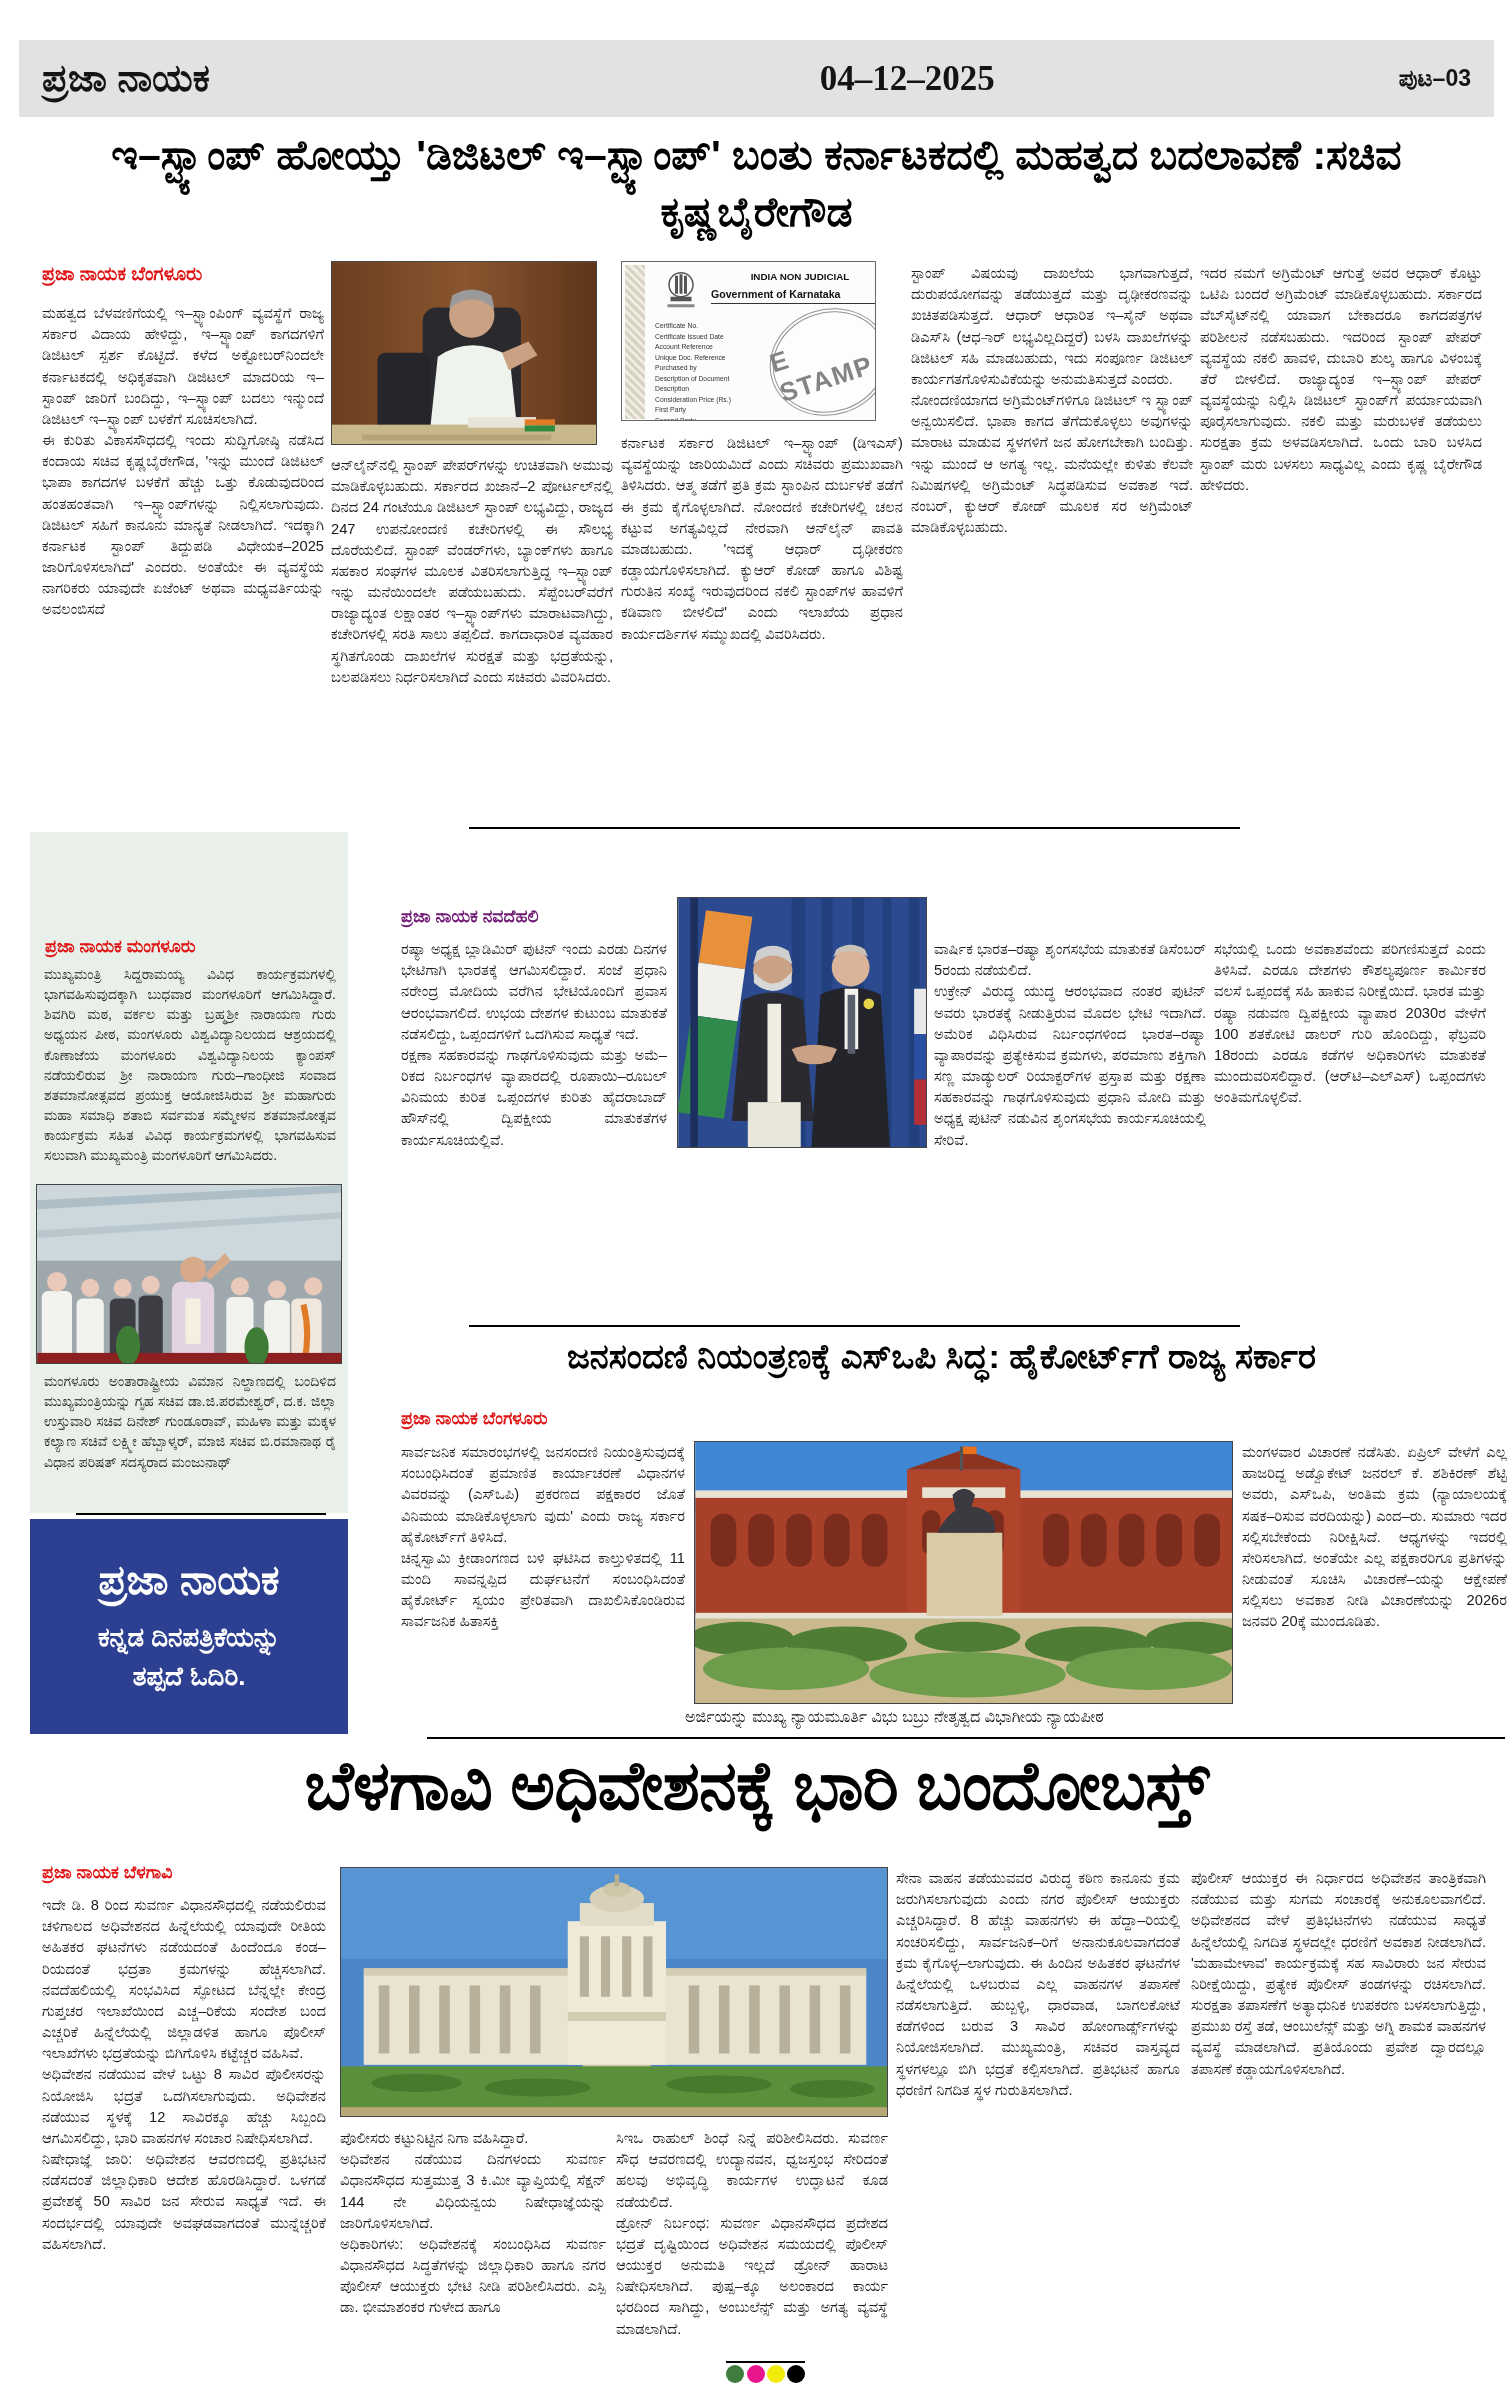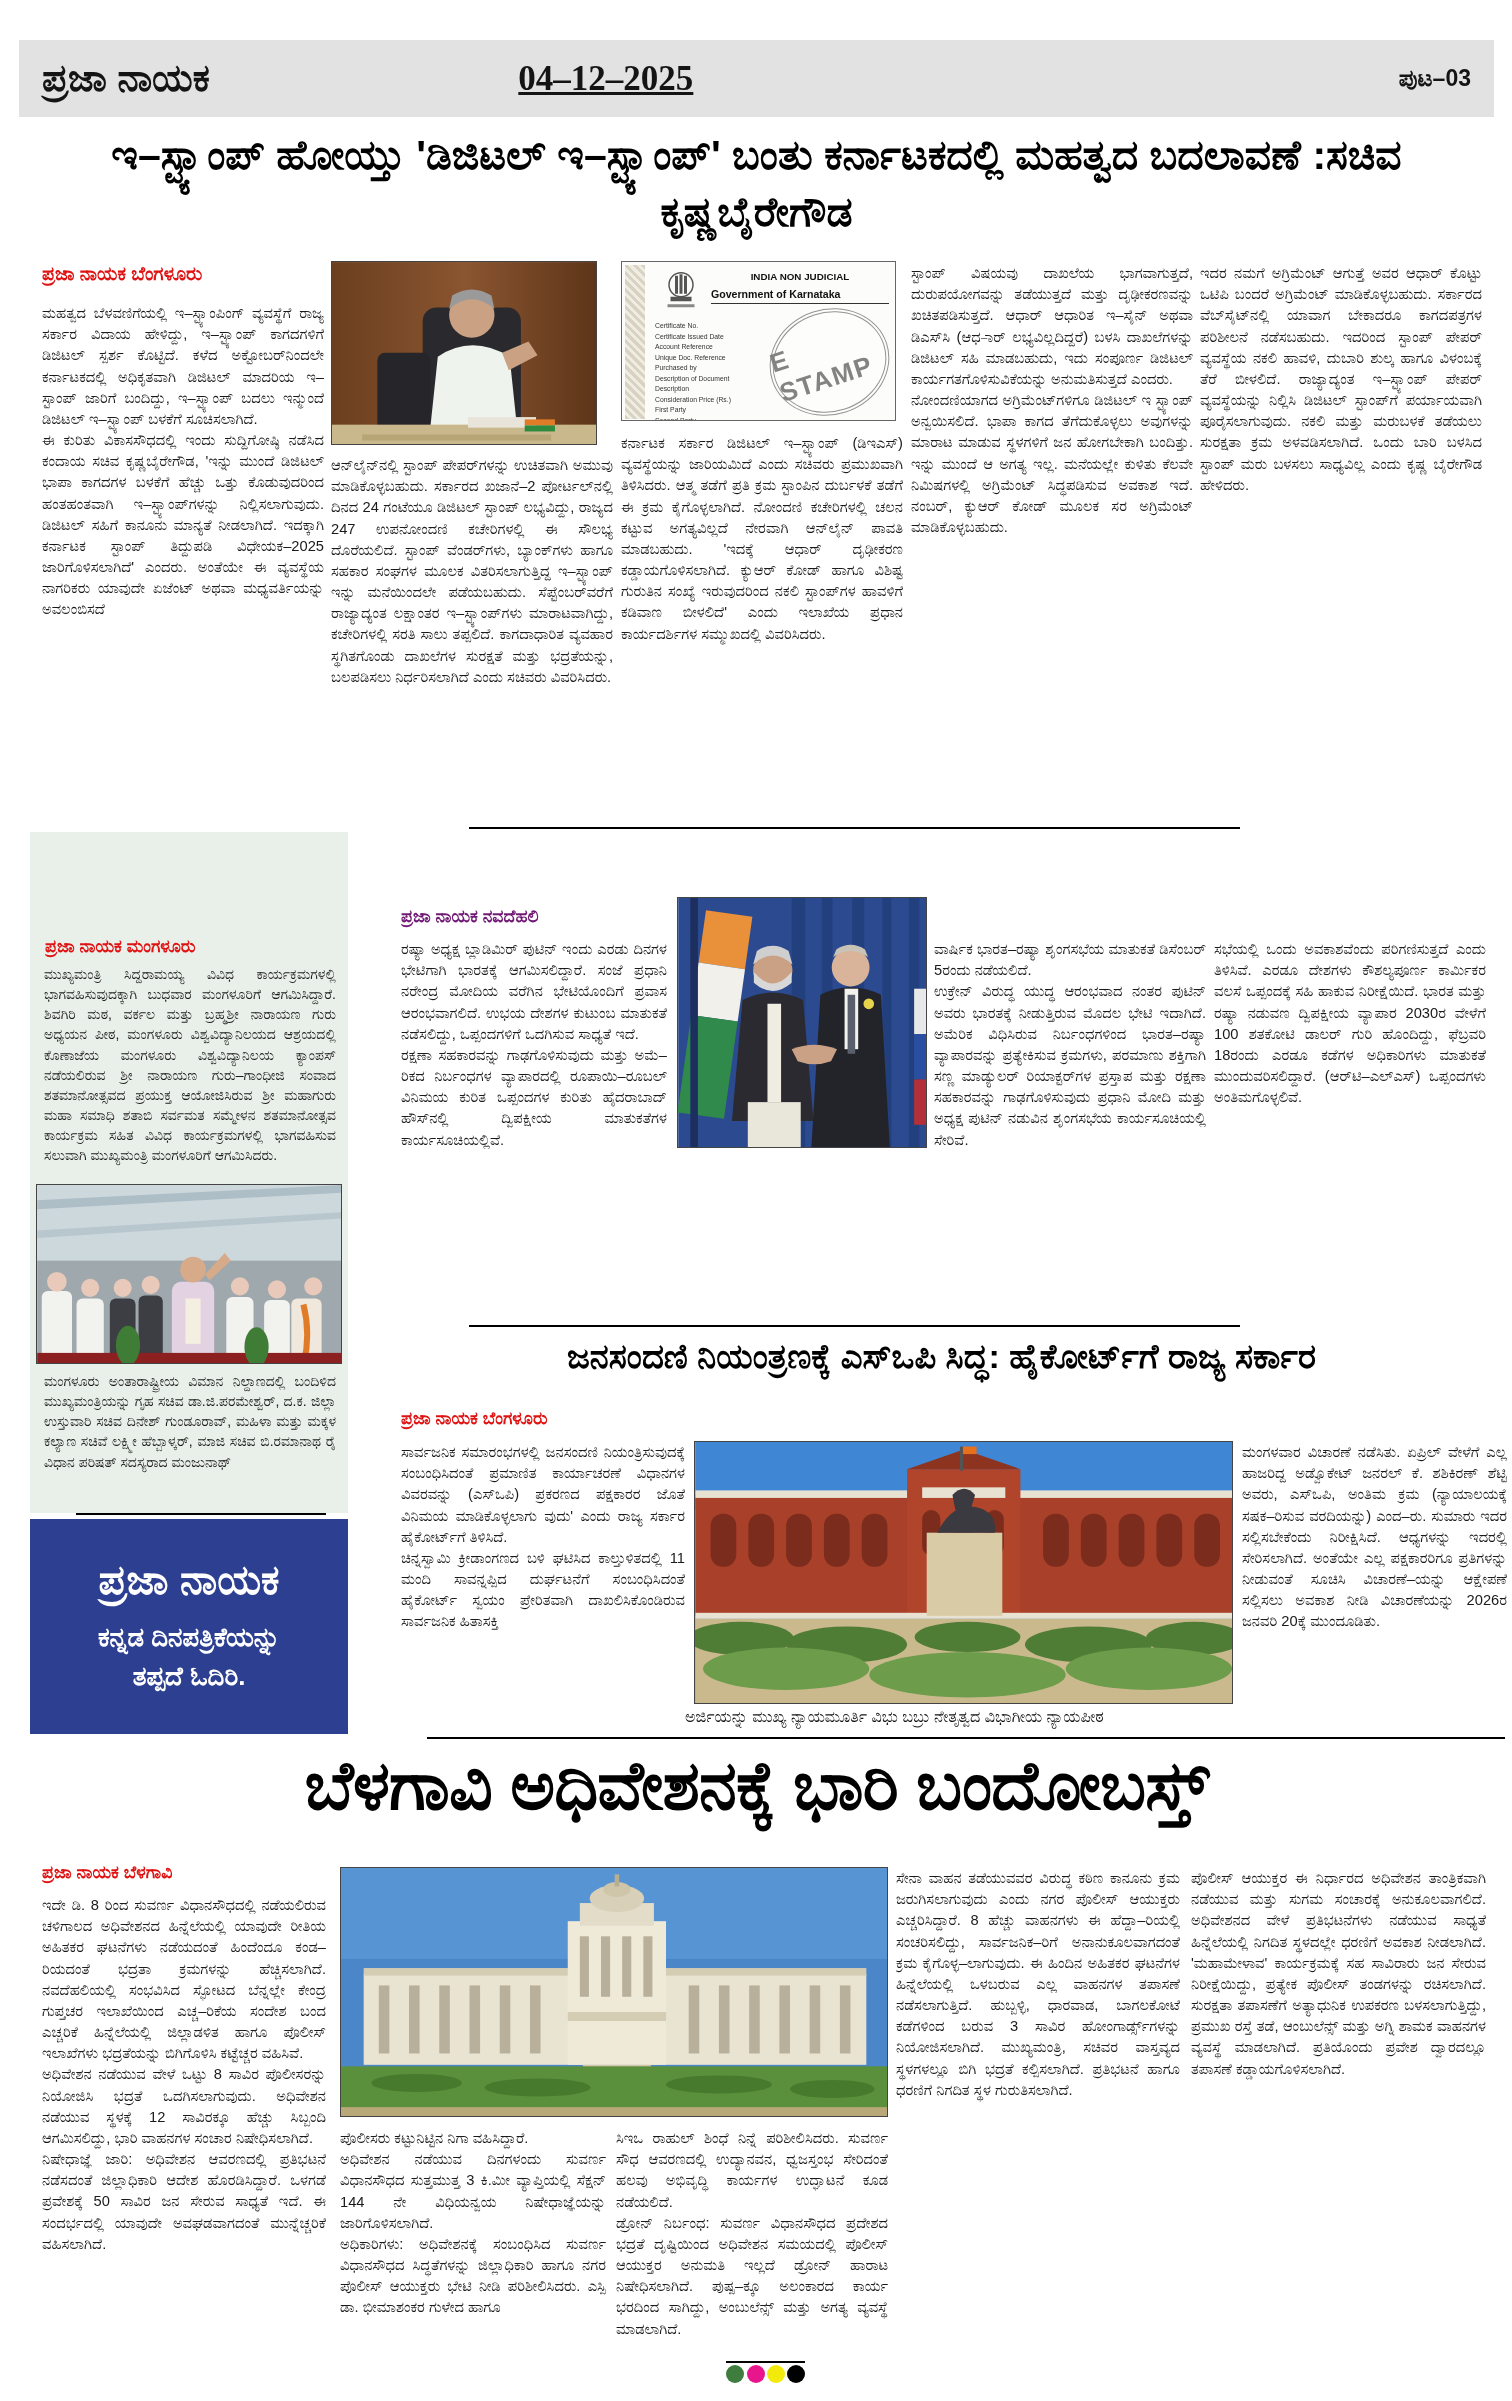"04–12–2025" div { text-align: left -> right; text-decoration: underline -> none }
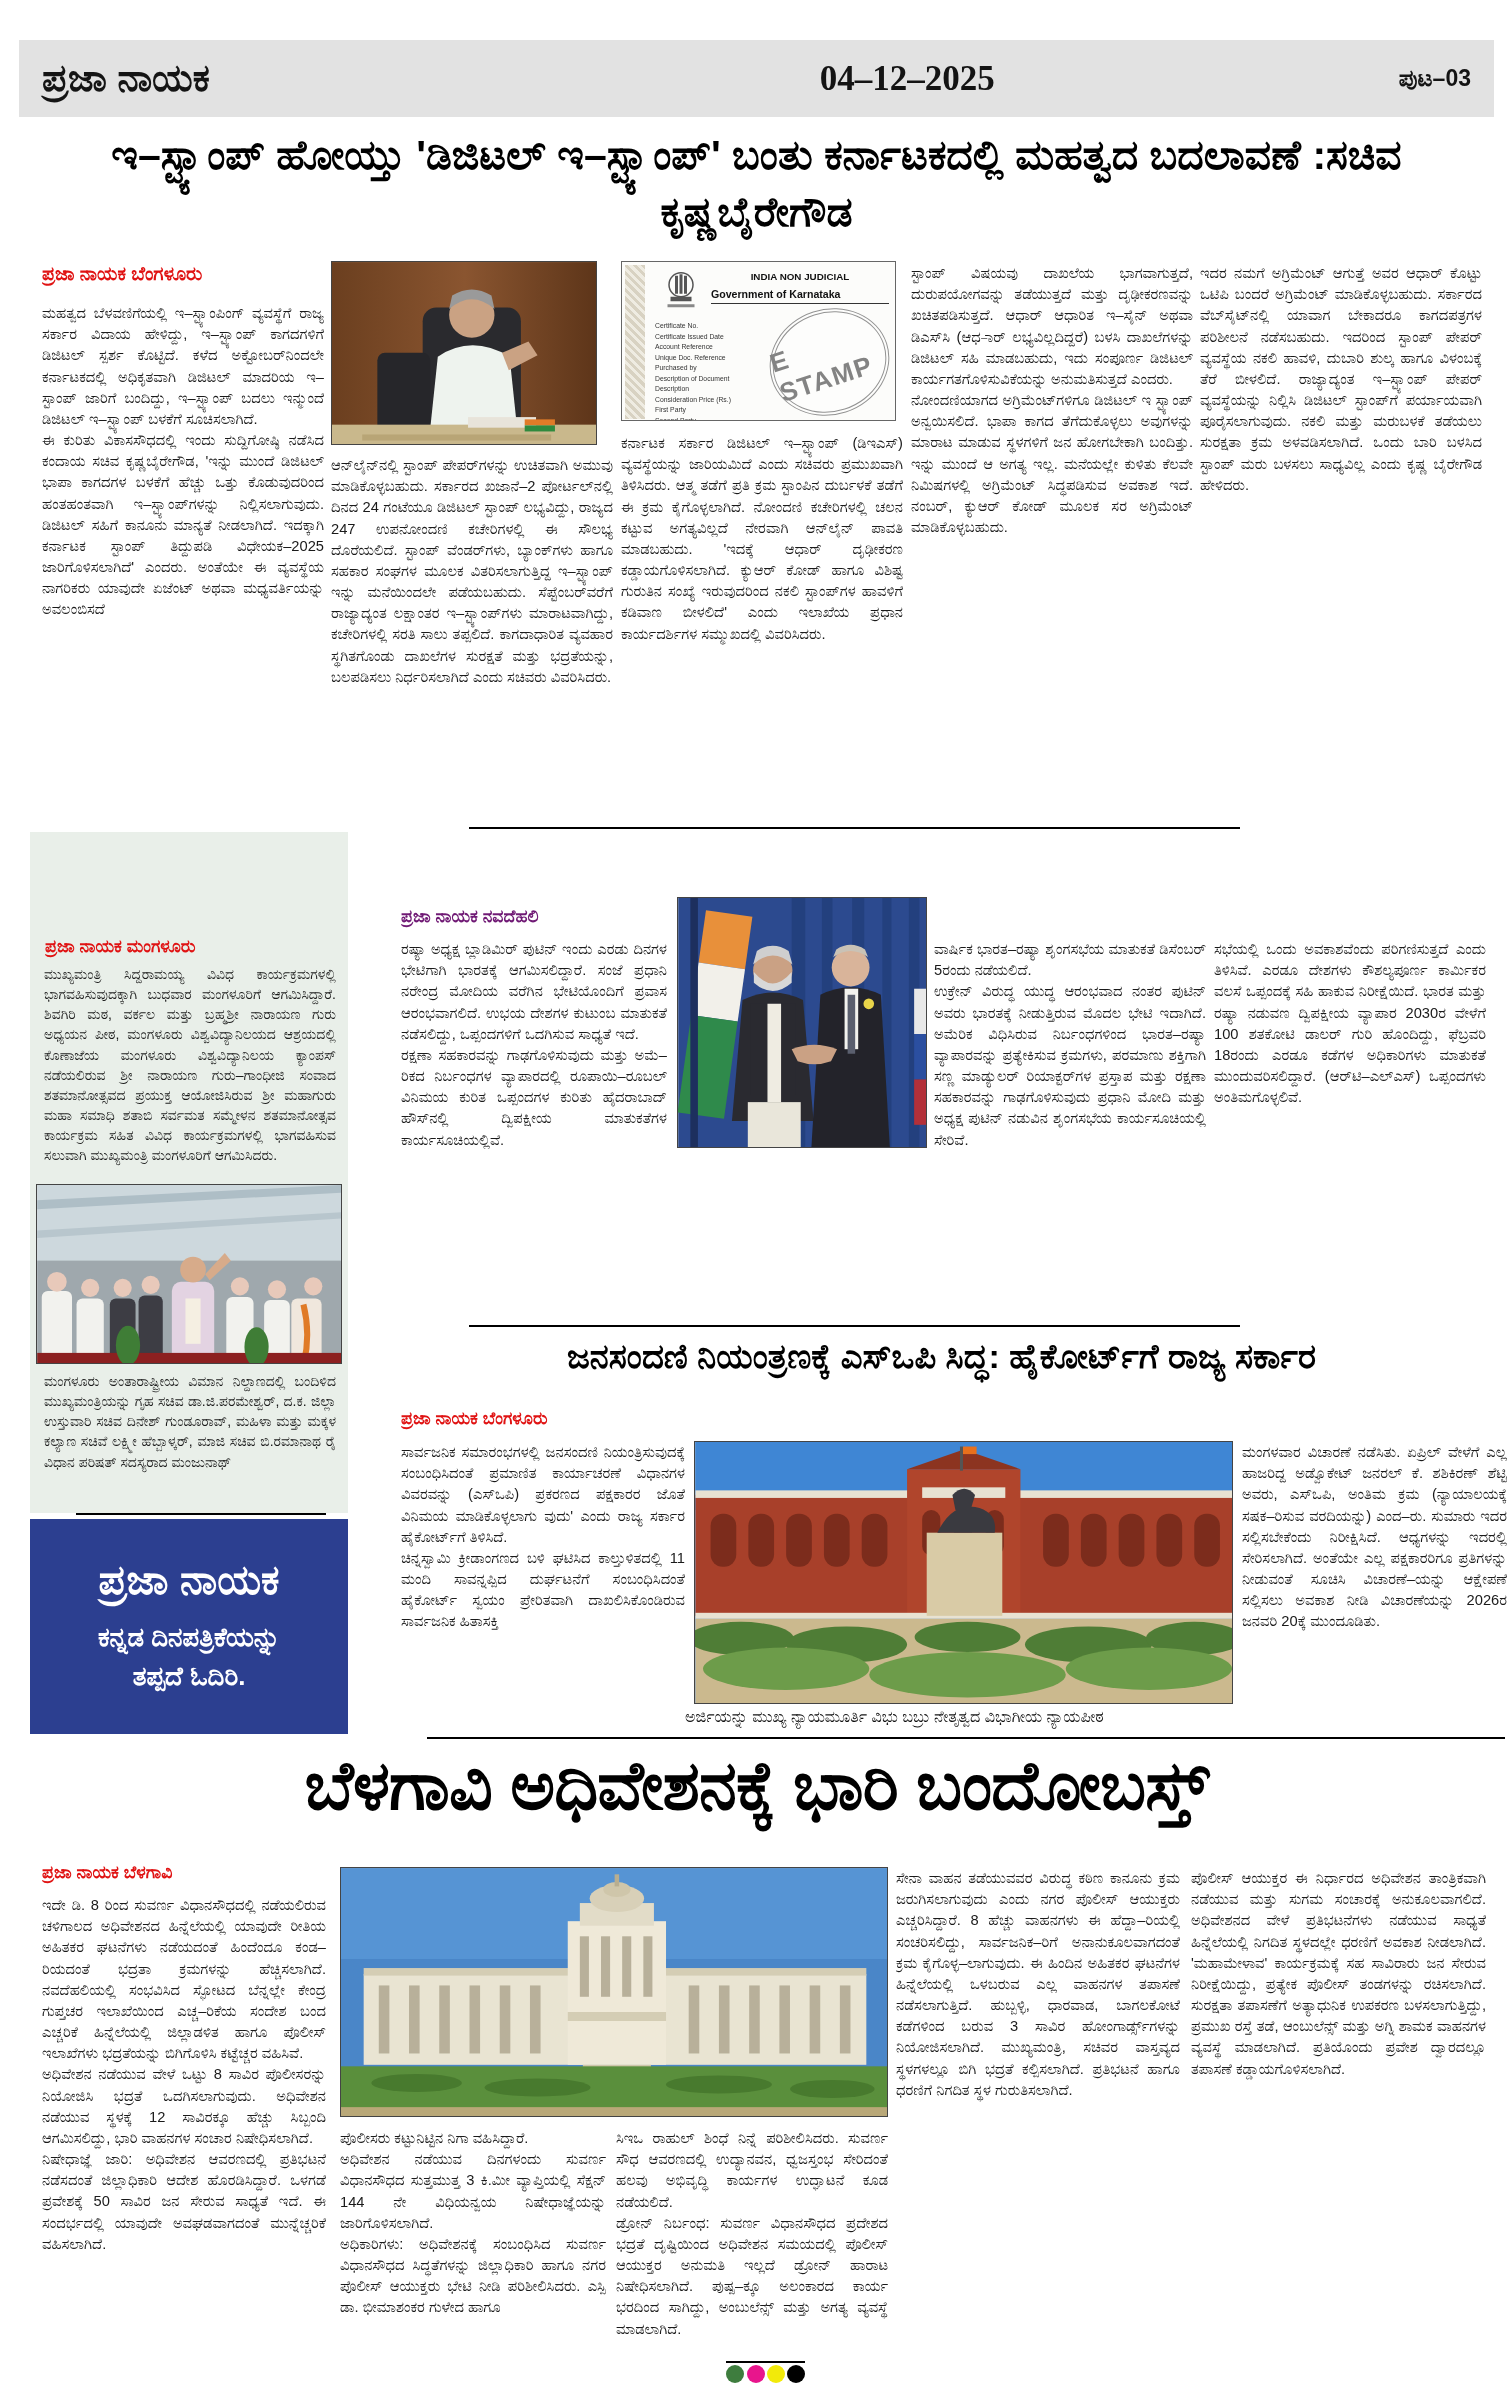"INDIA NON JUDICIAL" div.abs { width: 275px -> 255px }
